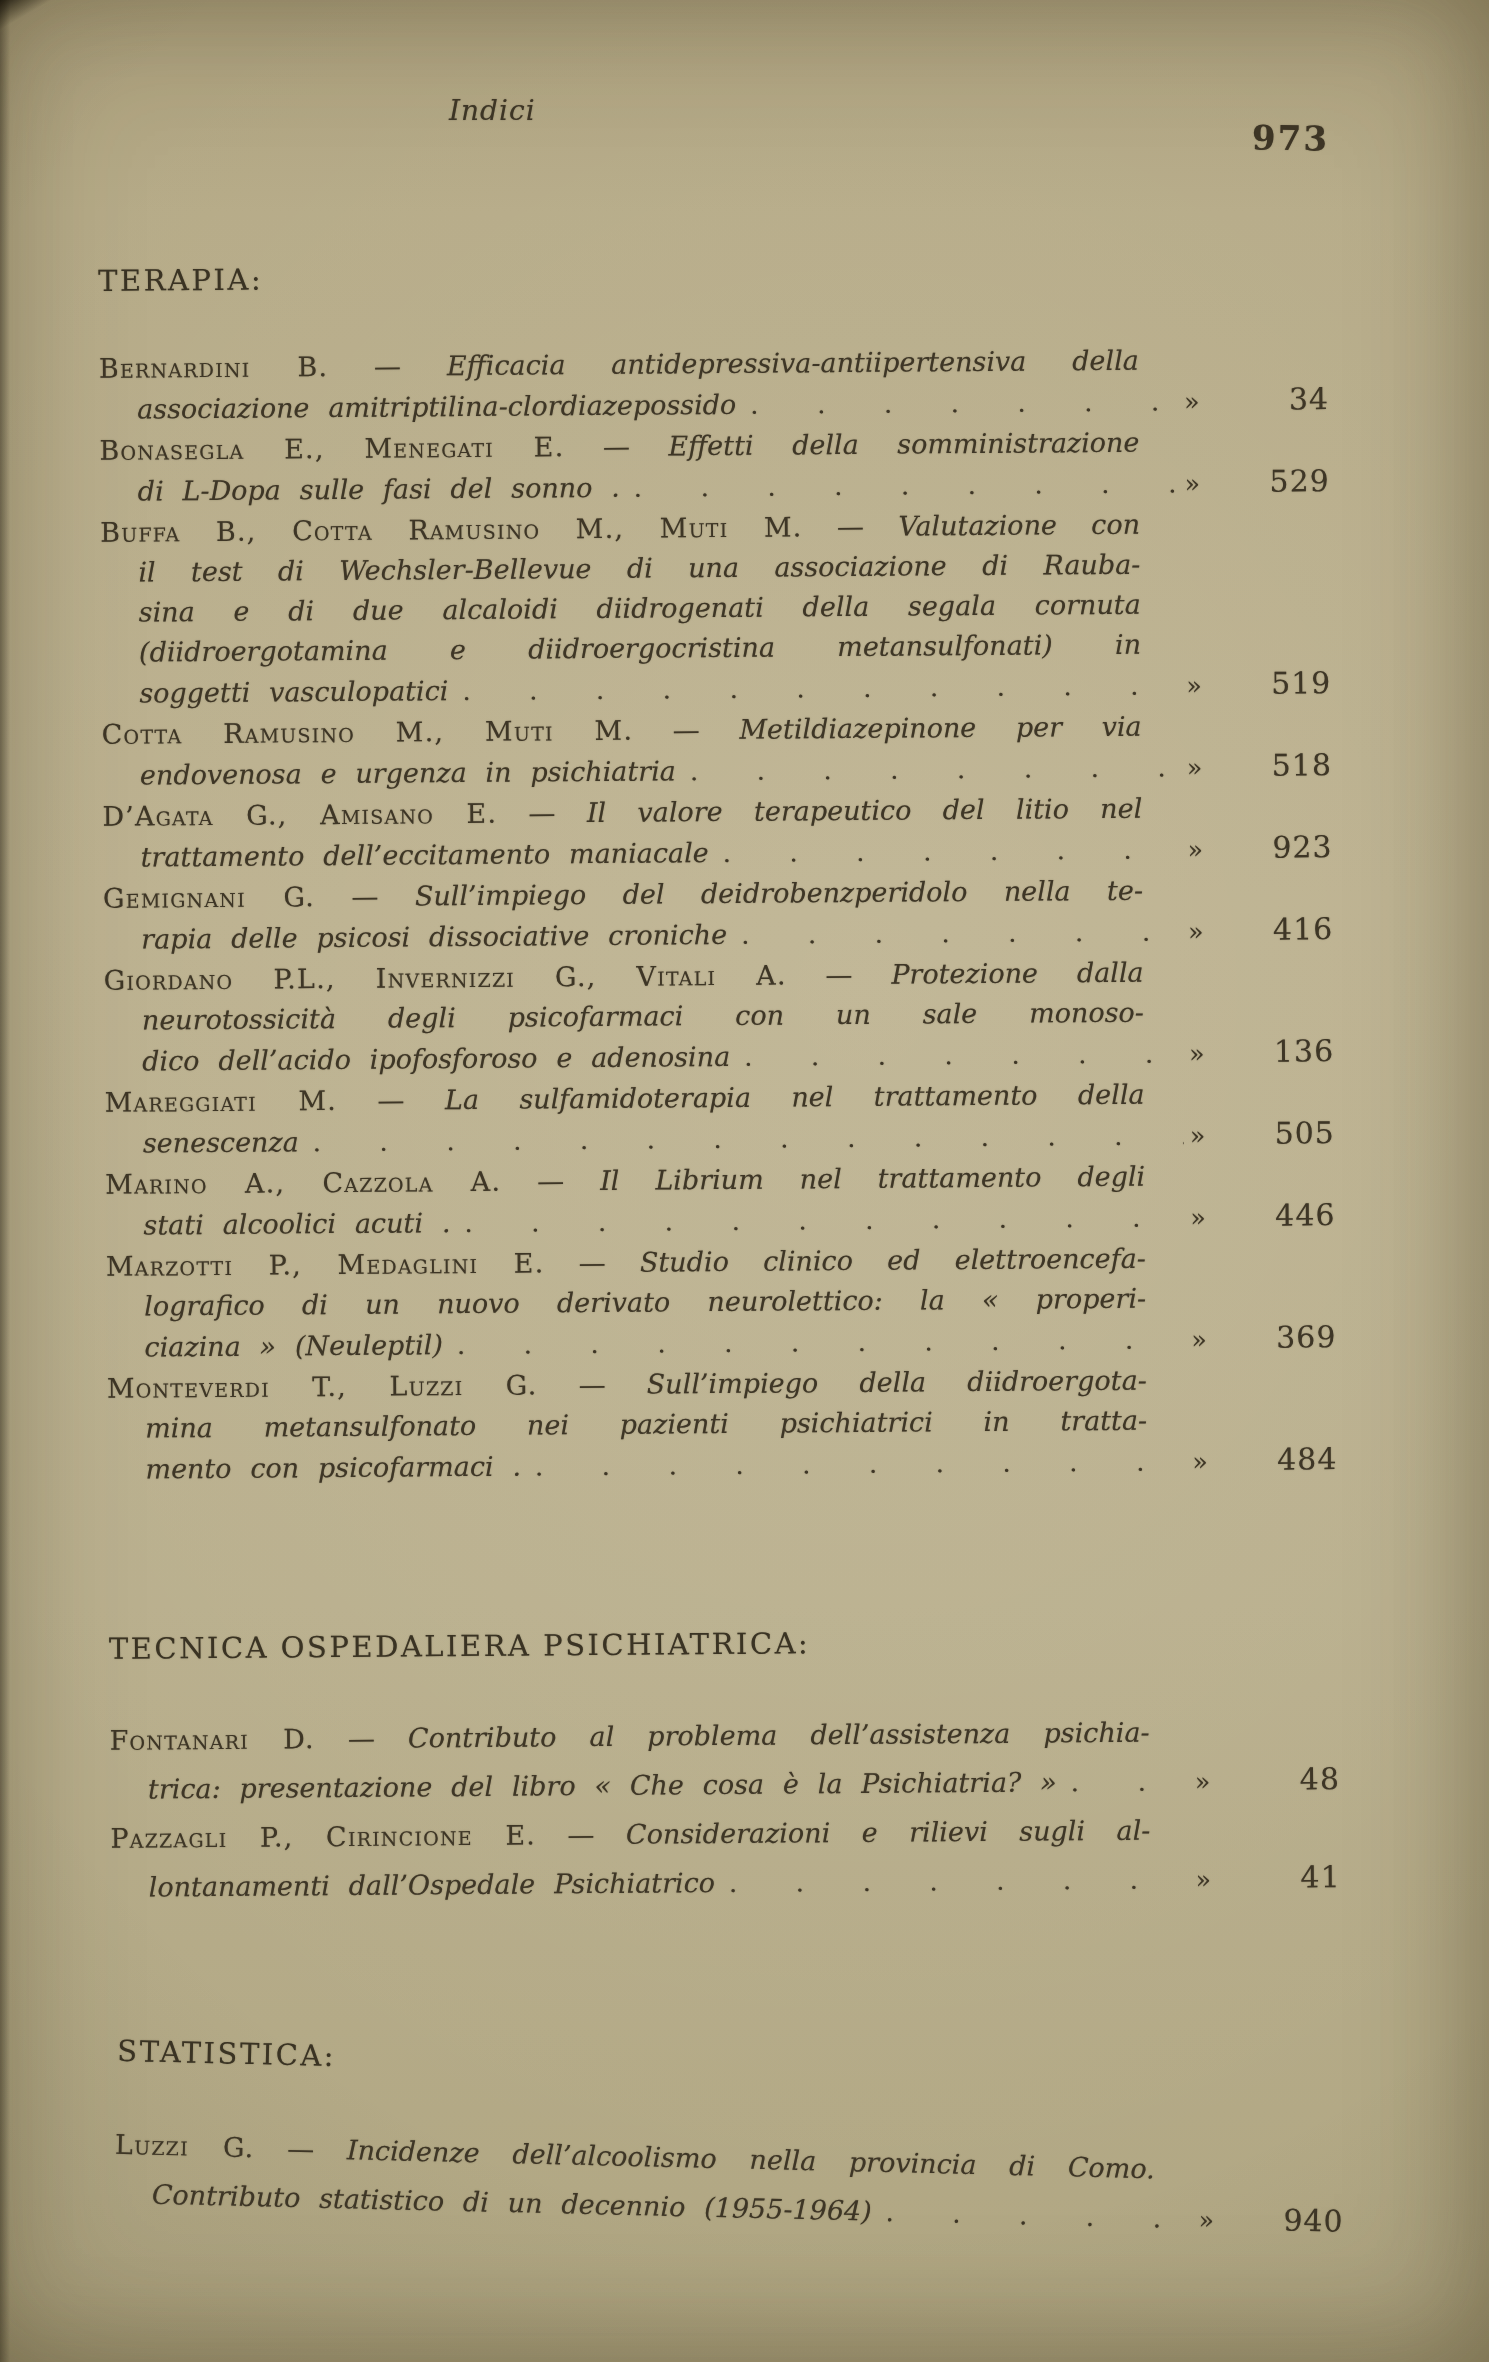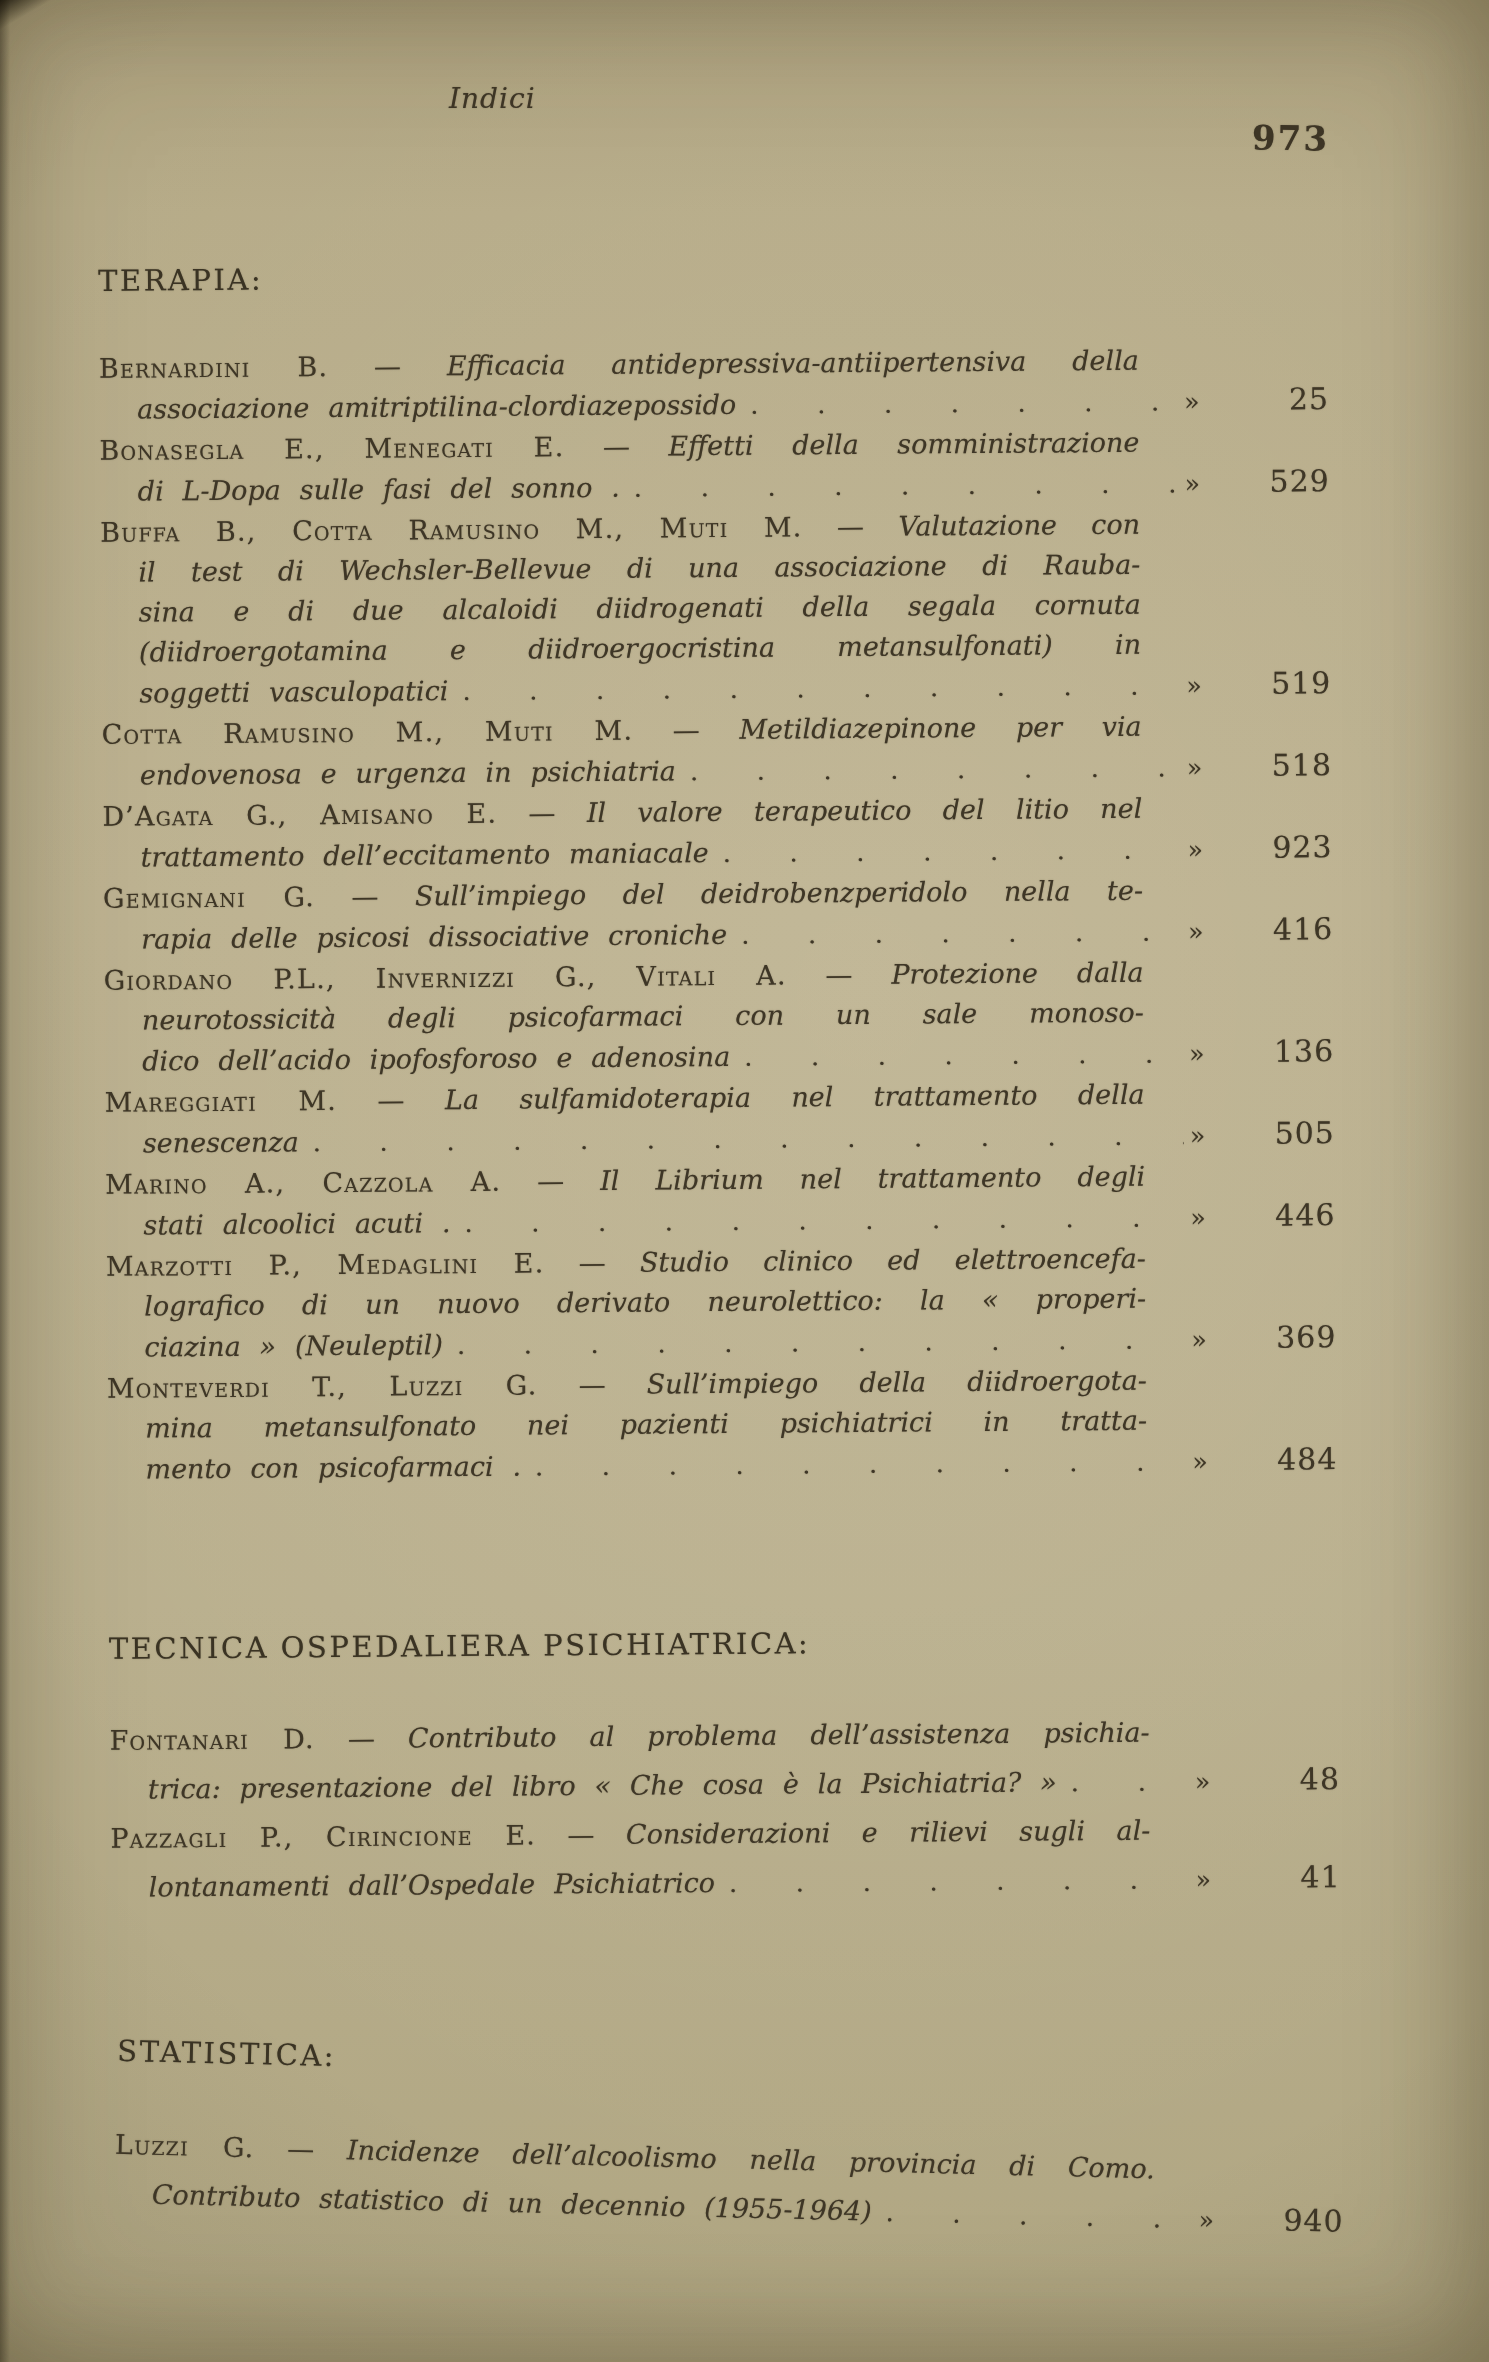"Indici" .running-head { top: 82px -> 94px }
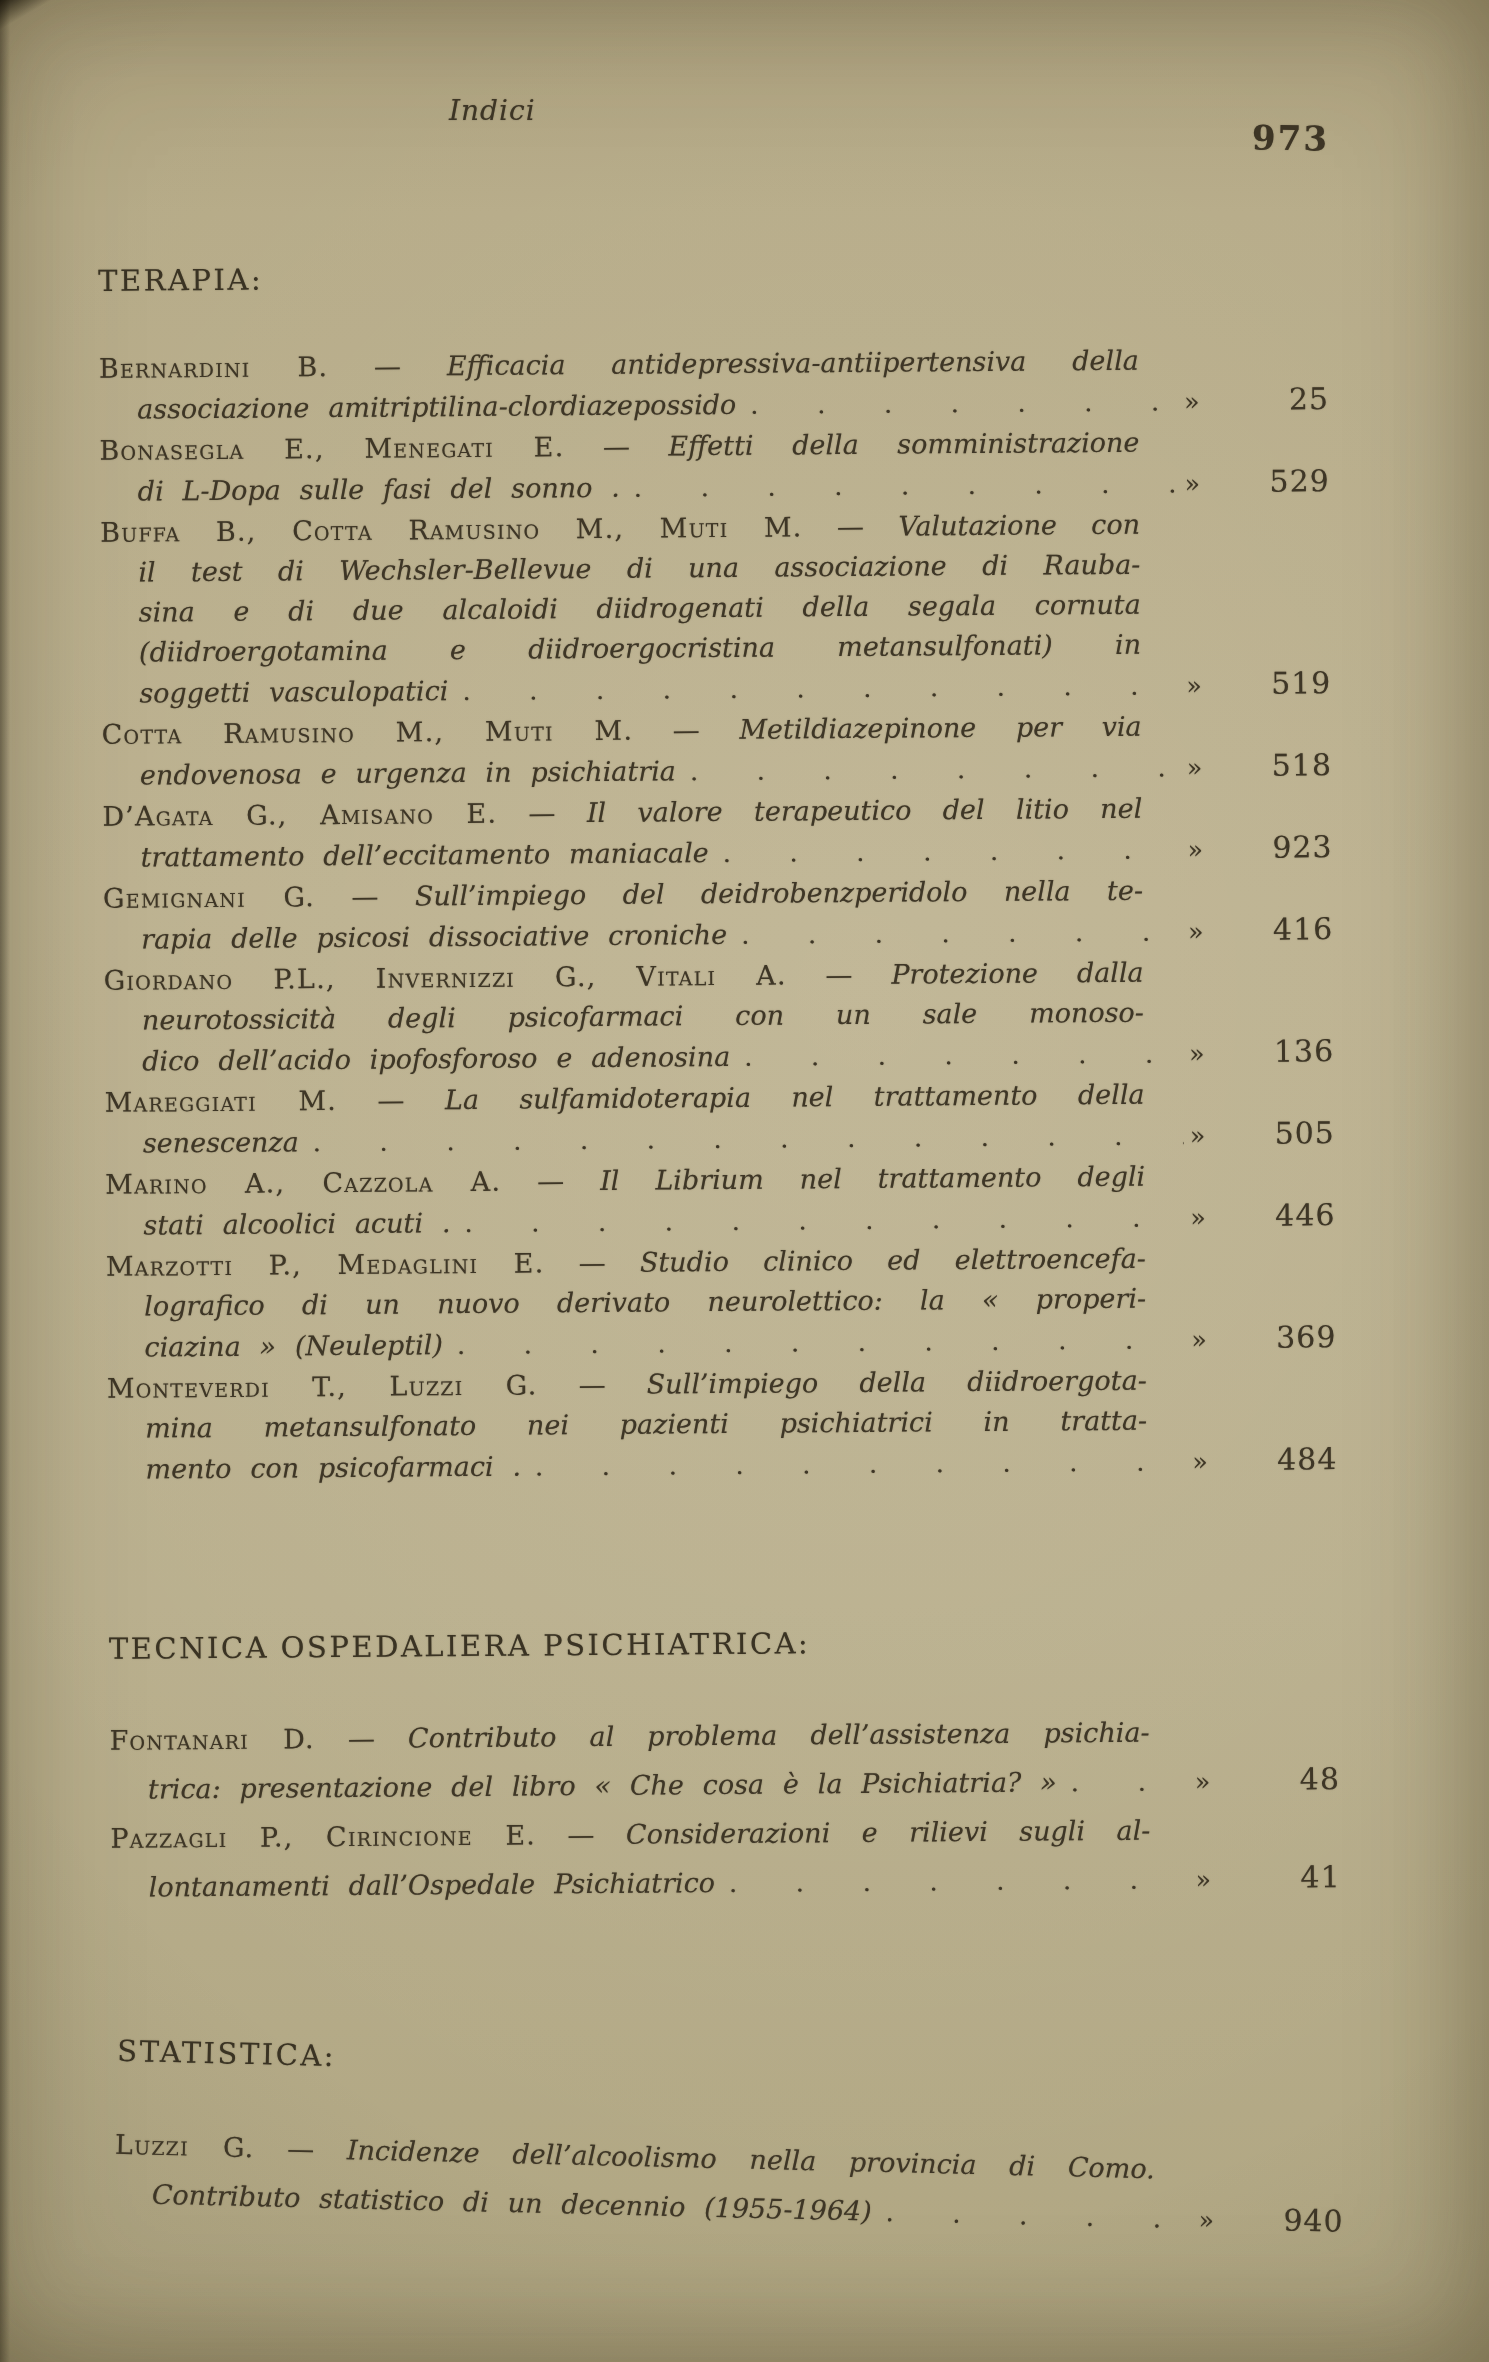"25" span.pagenum { text: 25 -> 34 }
